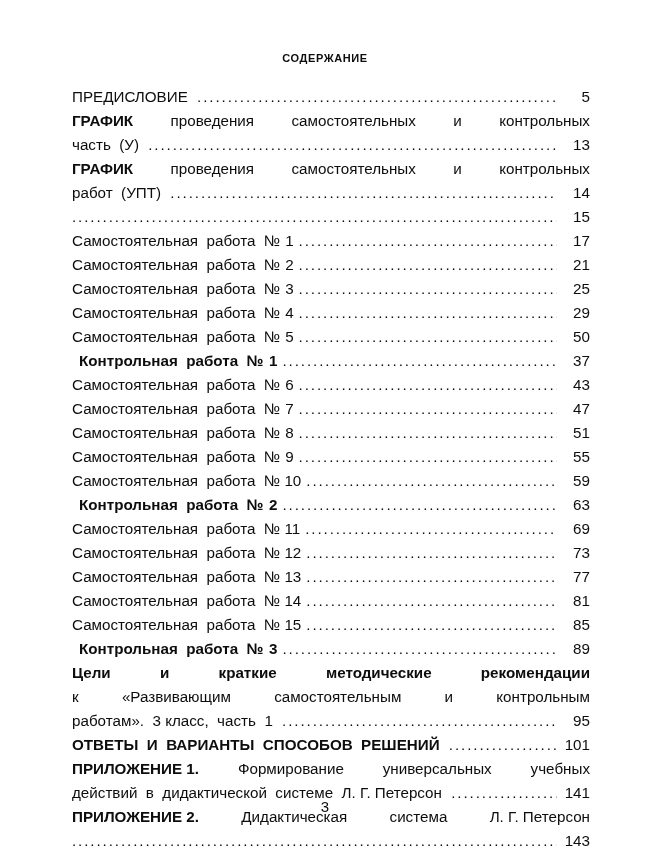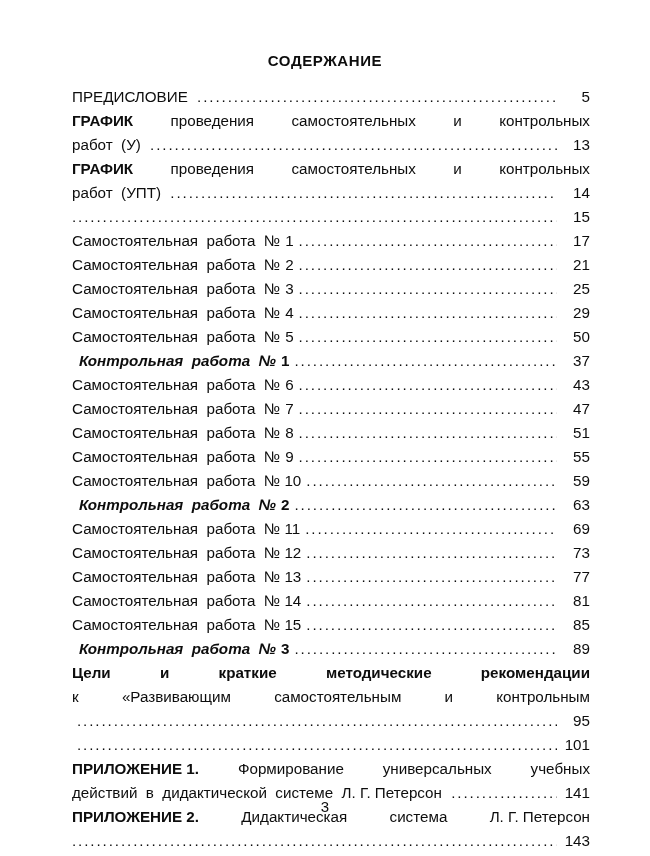"СОДЕРЖАНИЕ" .toc-title { font-size: 15px -> 11px }
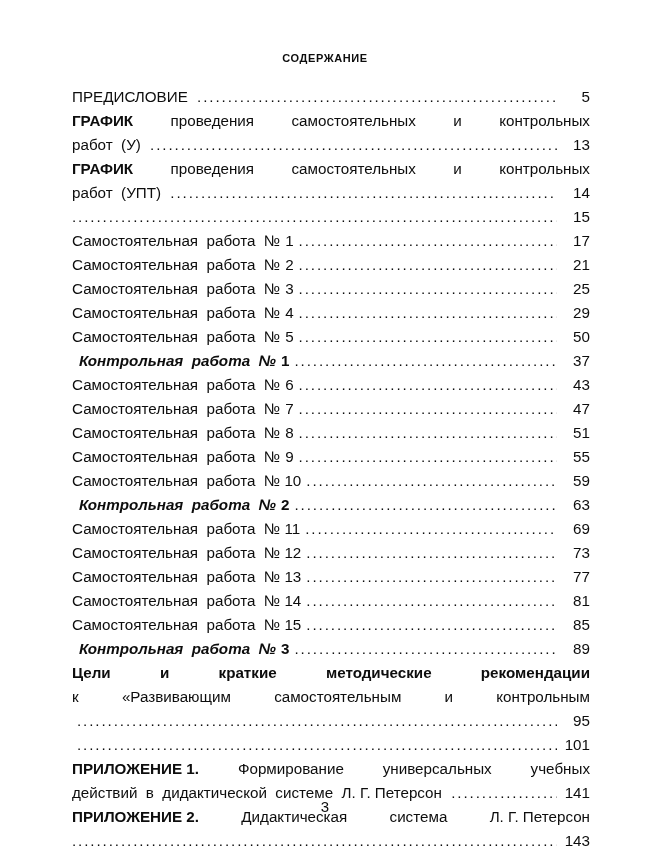"работ (У)" span.txt { text: работ -> часть }
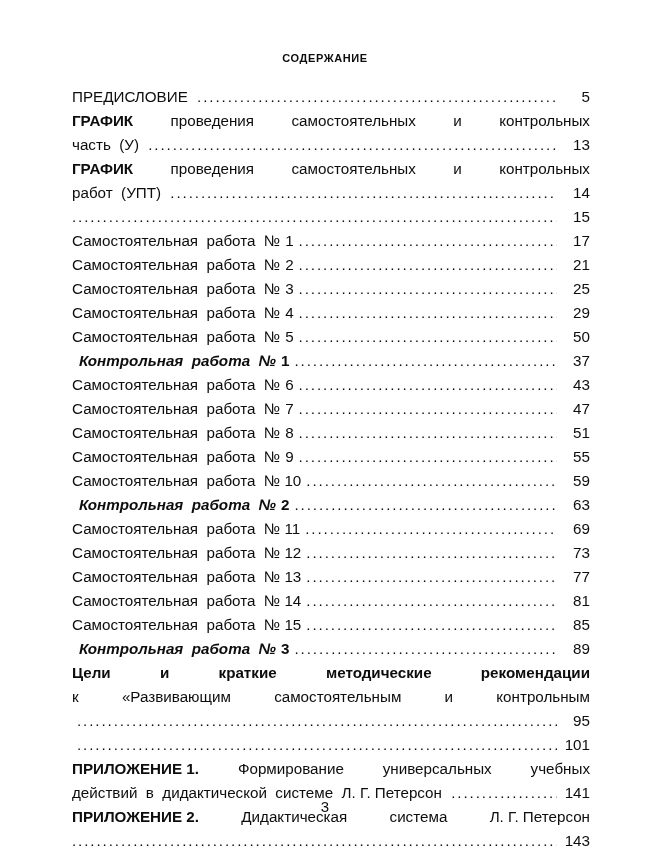"Контрольная работа №" .indent { font-style: italic -> none }
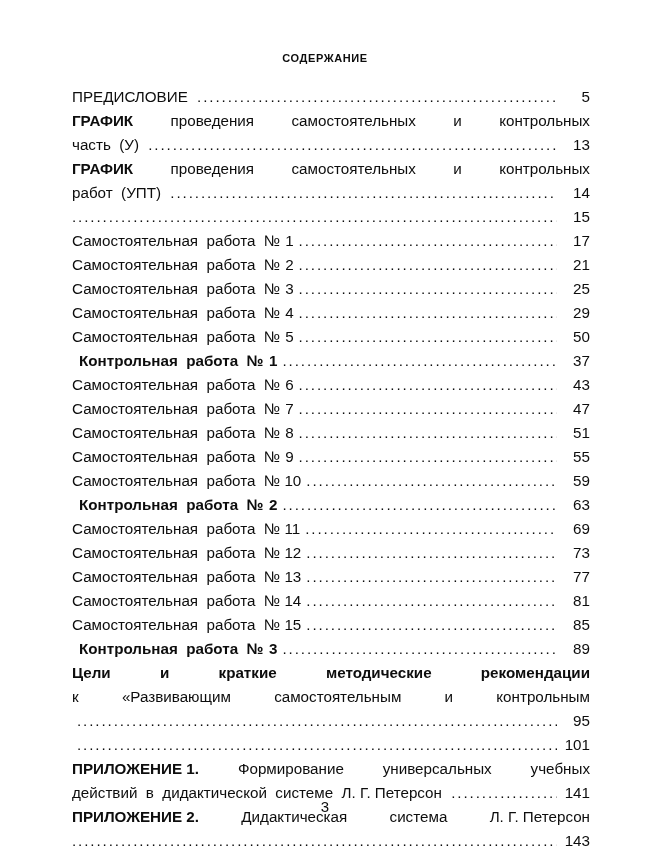"работам». 3 класс, часть 1" span.txt { html: none -> <span>работам». 3 класс, часть 1 </span> }
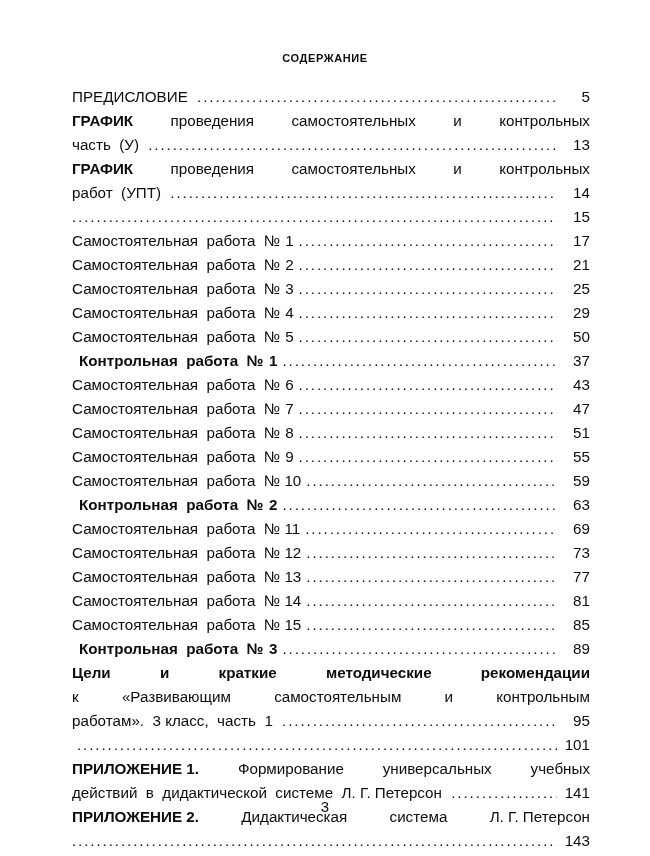"ОТВЕТЫ И ВАРИАНТЫ СПОСОБОВ РЕШЕНИЙ" span.txt { html: none -> <span>ОТВЕТЫ И ВАРИАНТЫ СПОСОБОВ РЕШЕНИЙ </span> }
